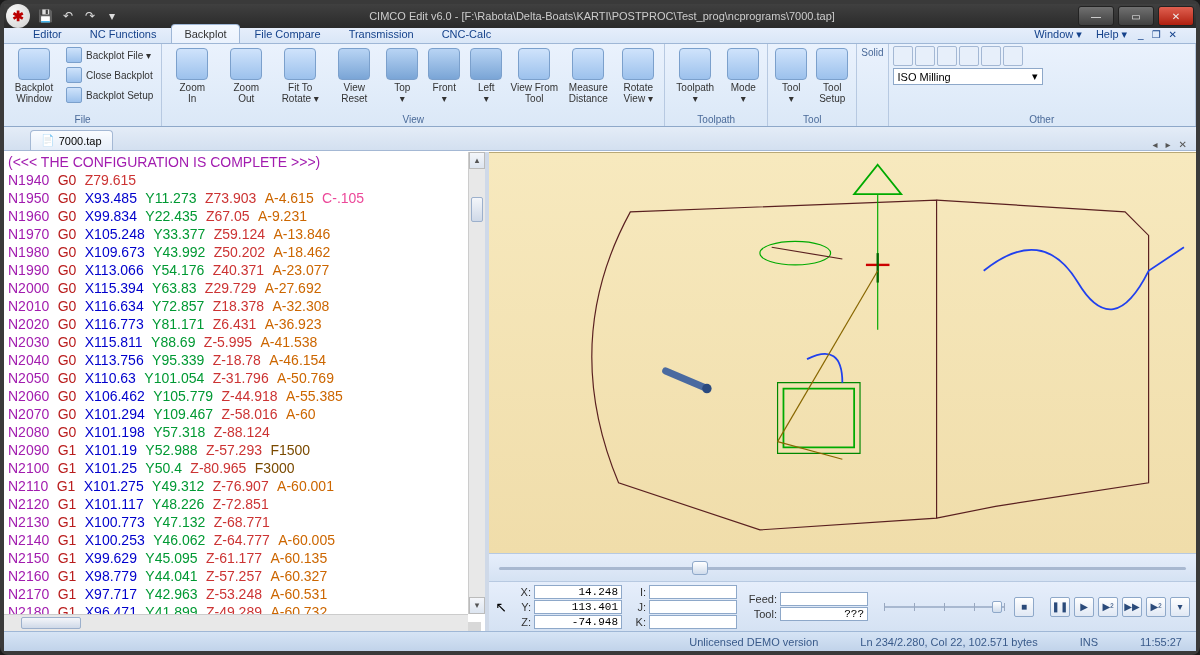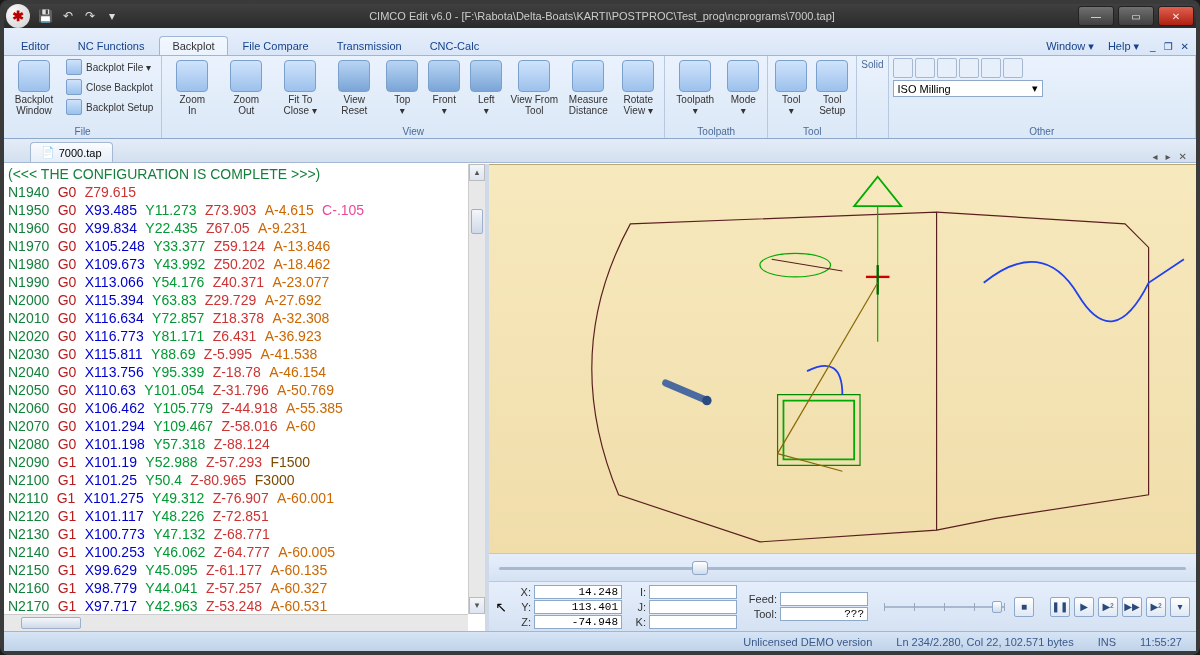"Editor" .ribbon-tab-row { height: 28px -> 16px; padding: 0 4px -> 0 16px }
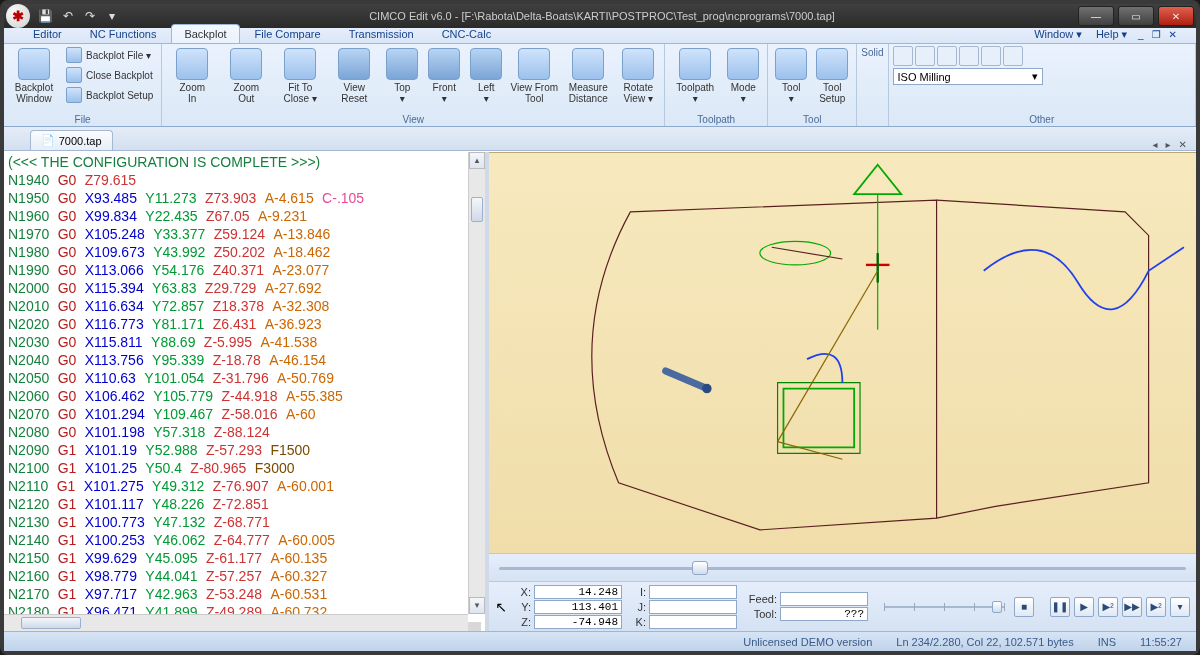"Fit To" div.lbl { text: Close -> Rotate }
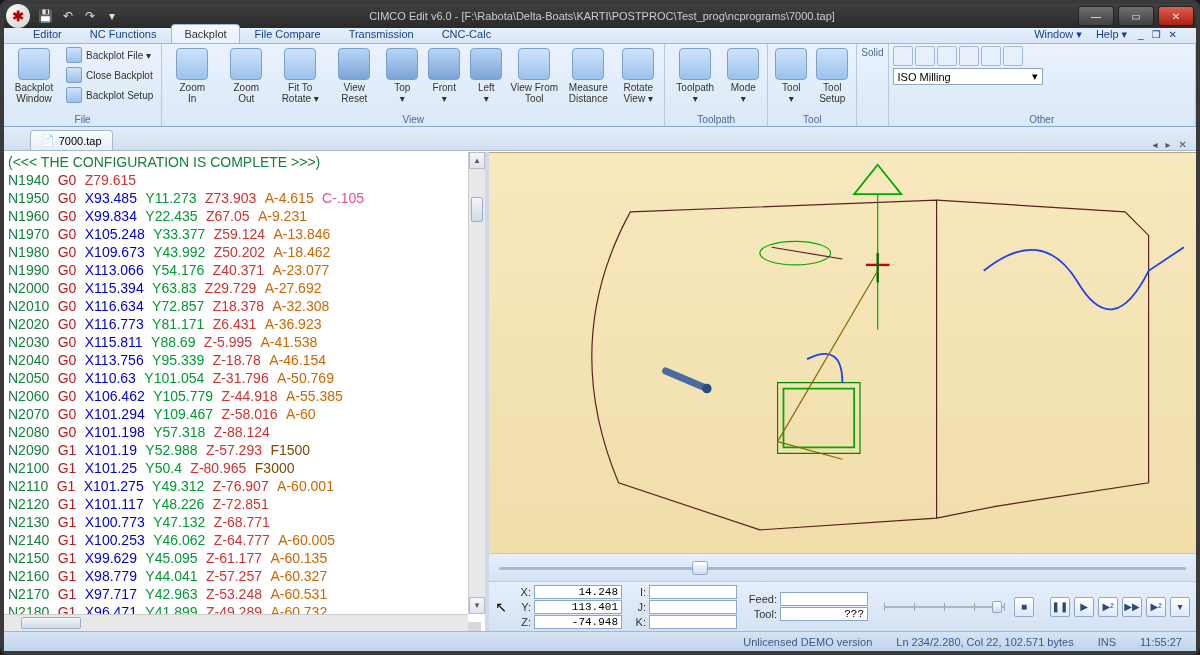"(<<< THE CONFIGURATION IS COMPLETE" .code-scroll .ln { color: #15803d -> #a21caf }
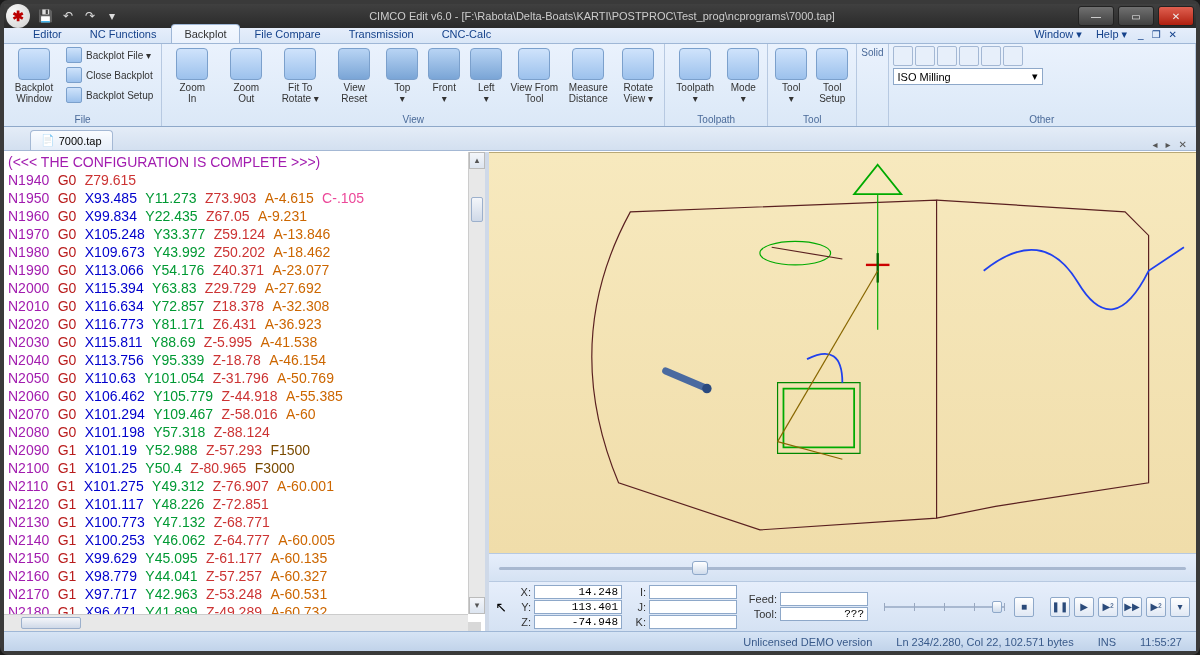"Unlicensed DEMO version" .status-bar { gap: 12px -> 30px }
